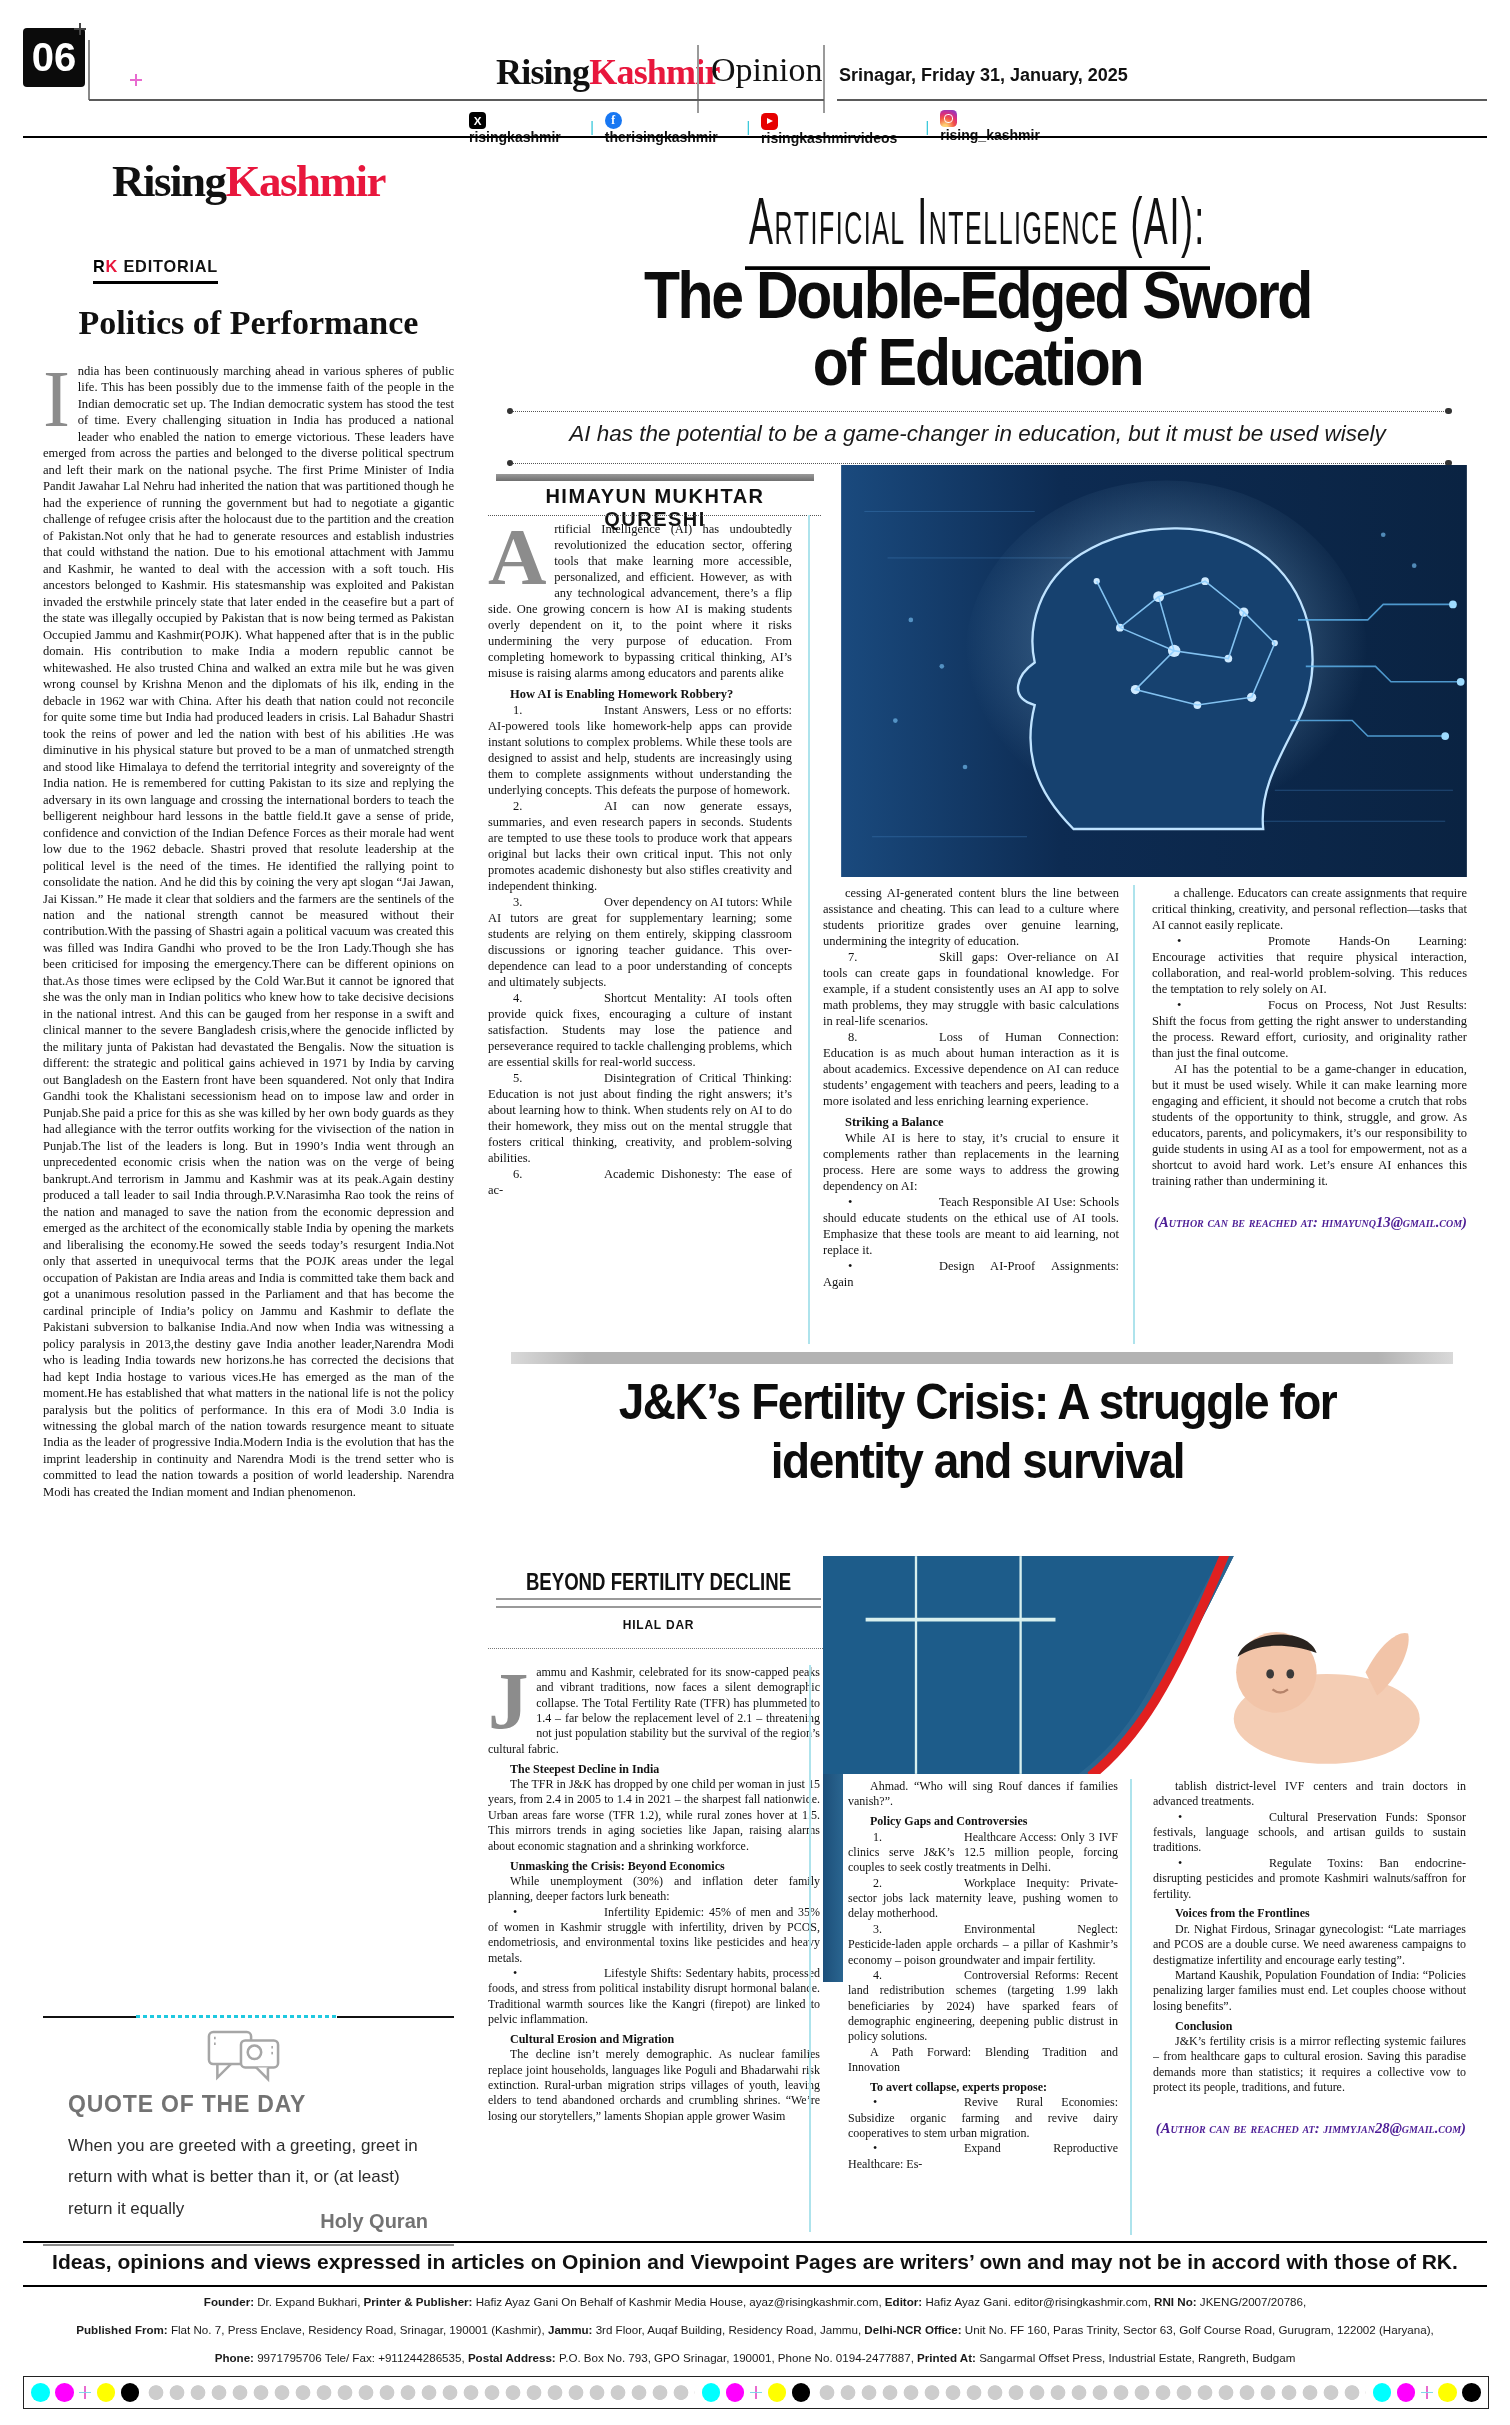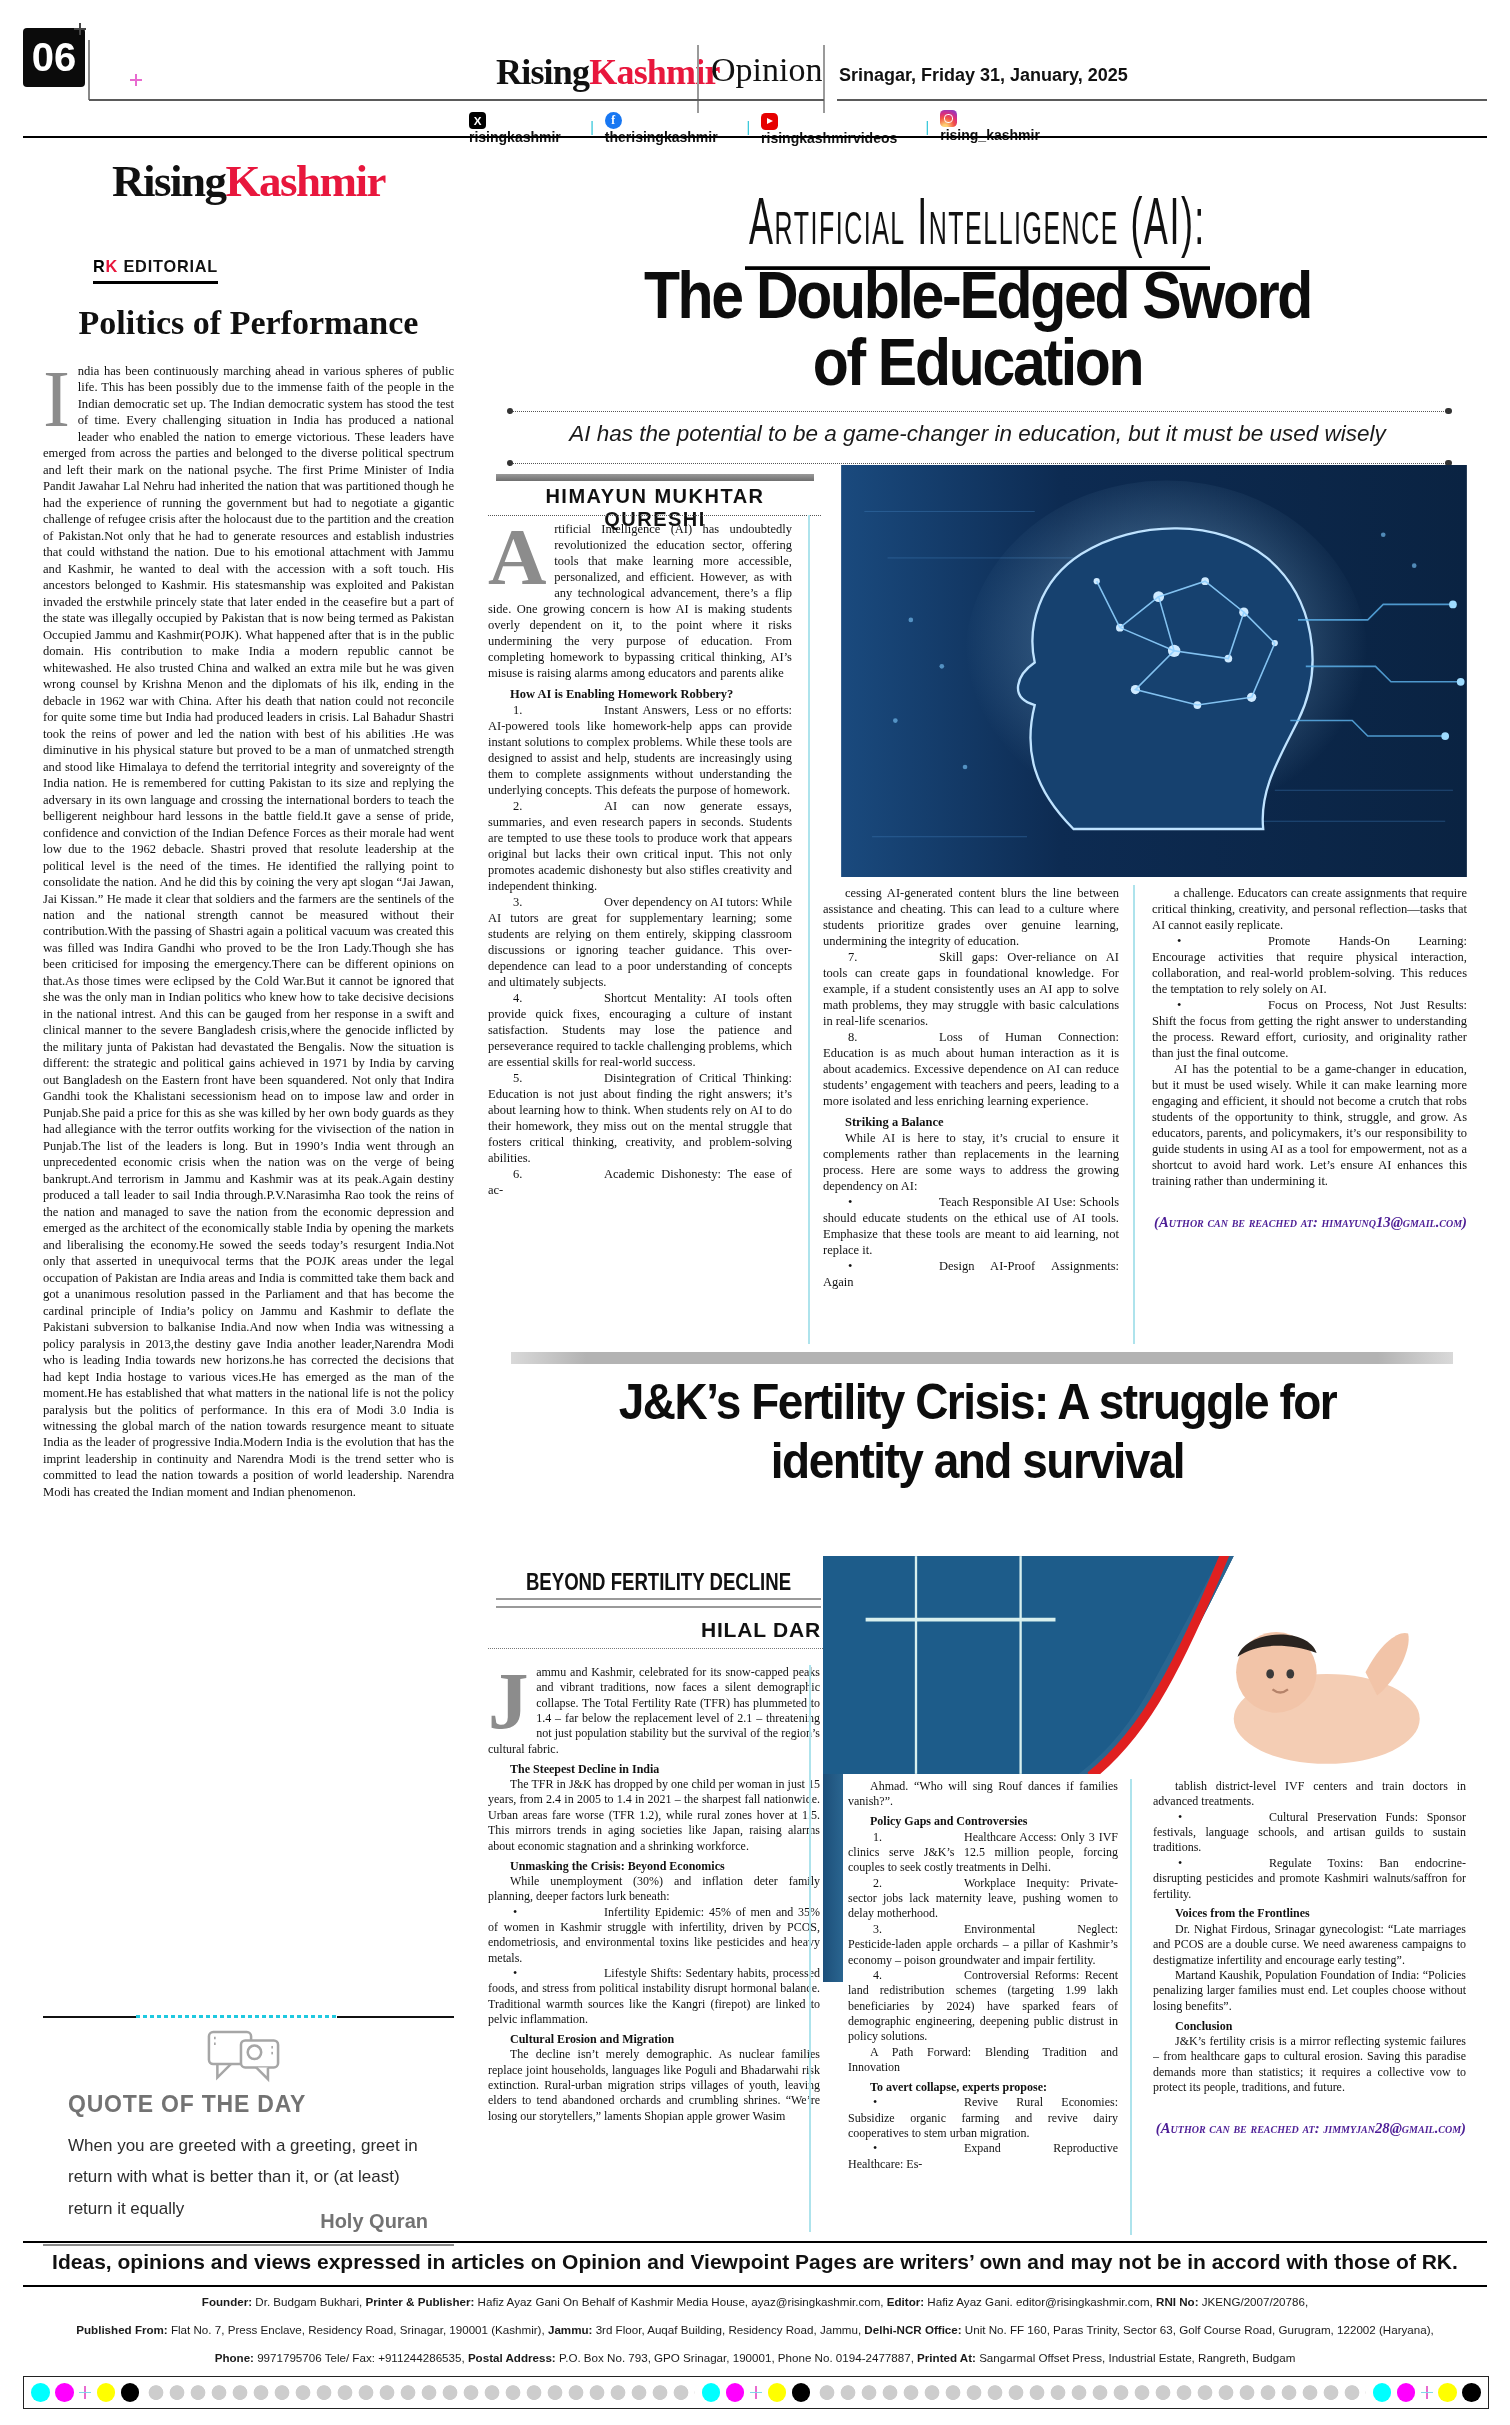"HILAL DAR" #jk-byline { font-size: 21px -> 12px; text-align: right -> center }
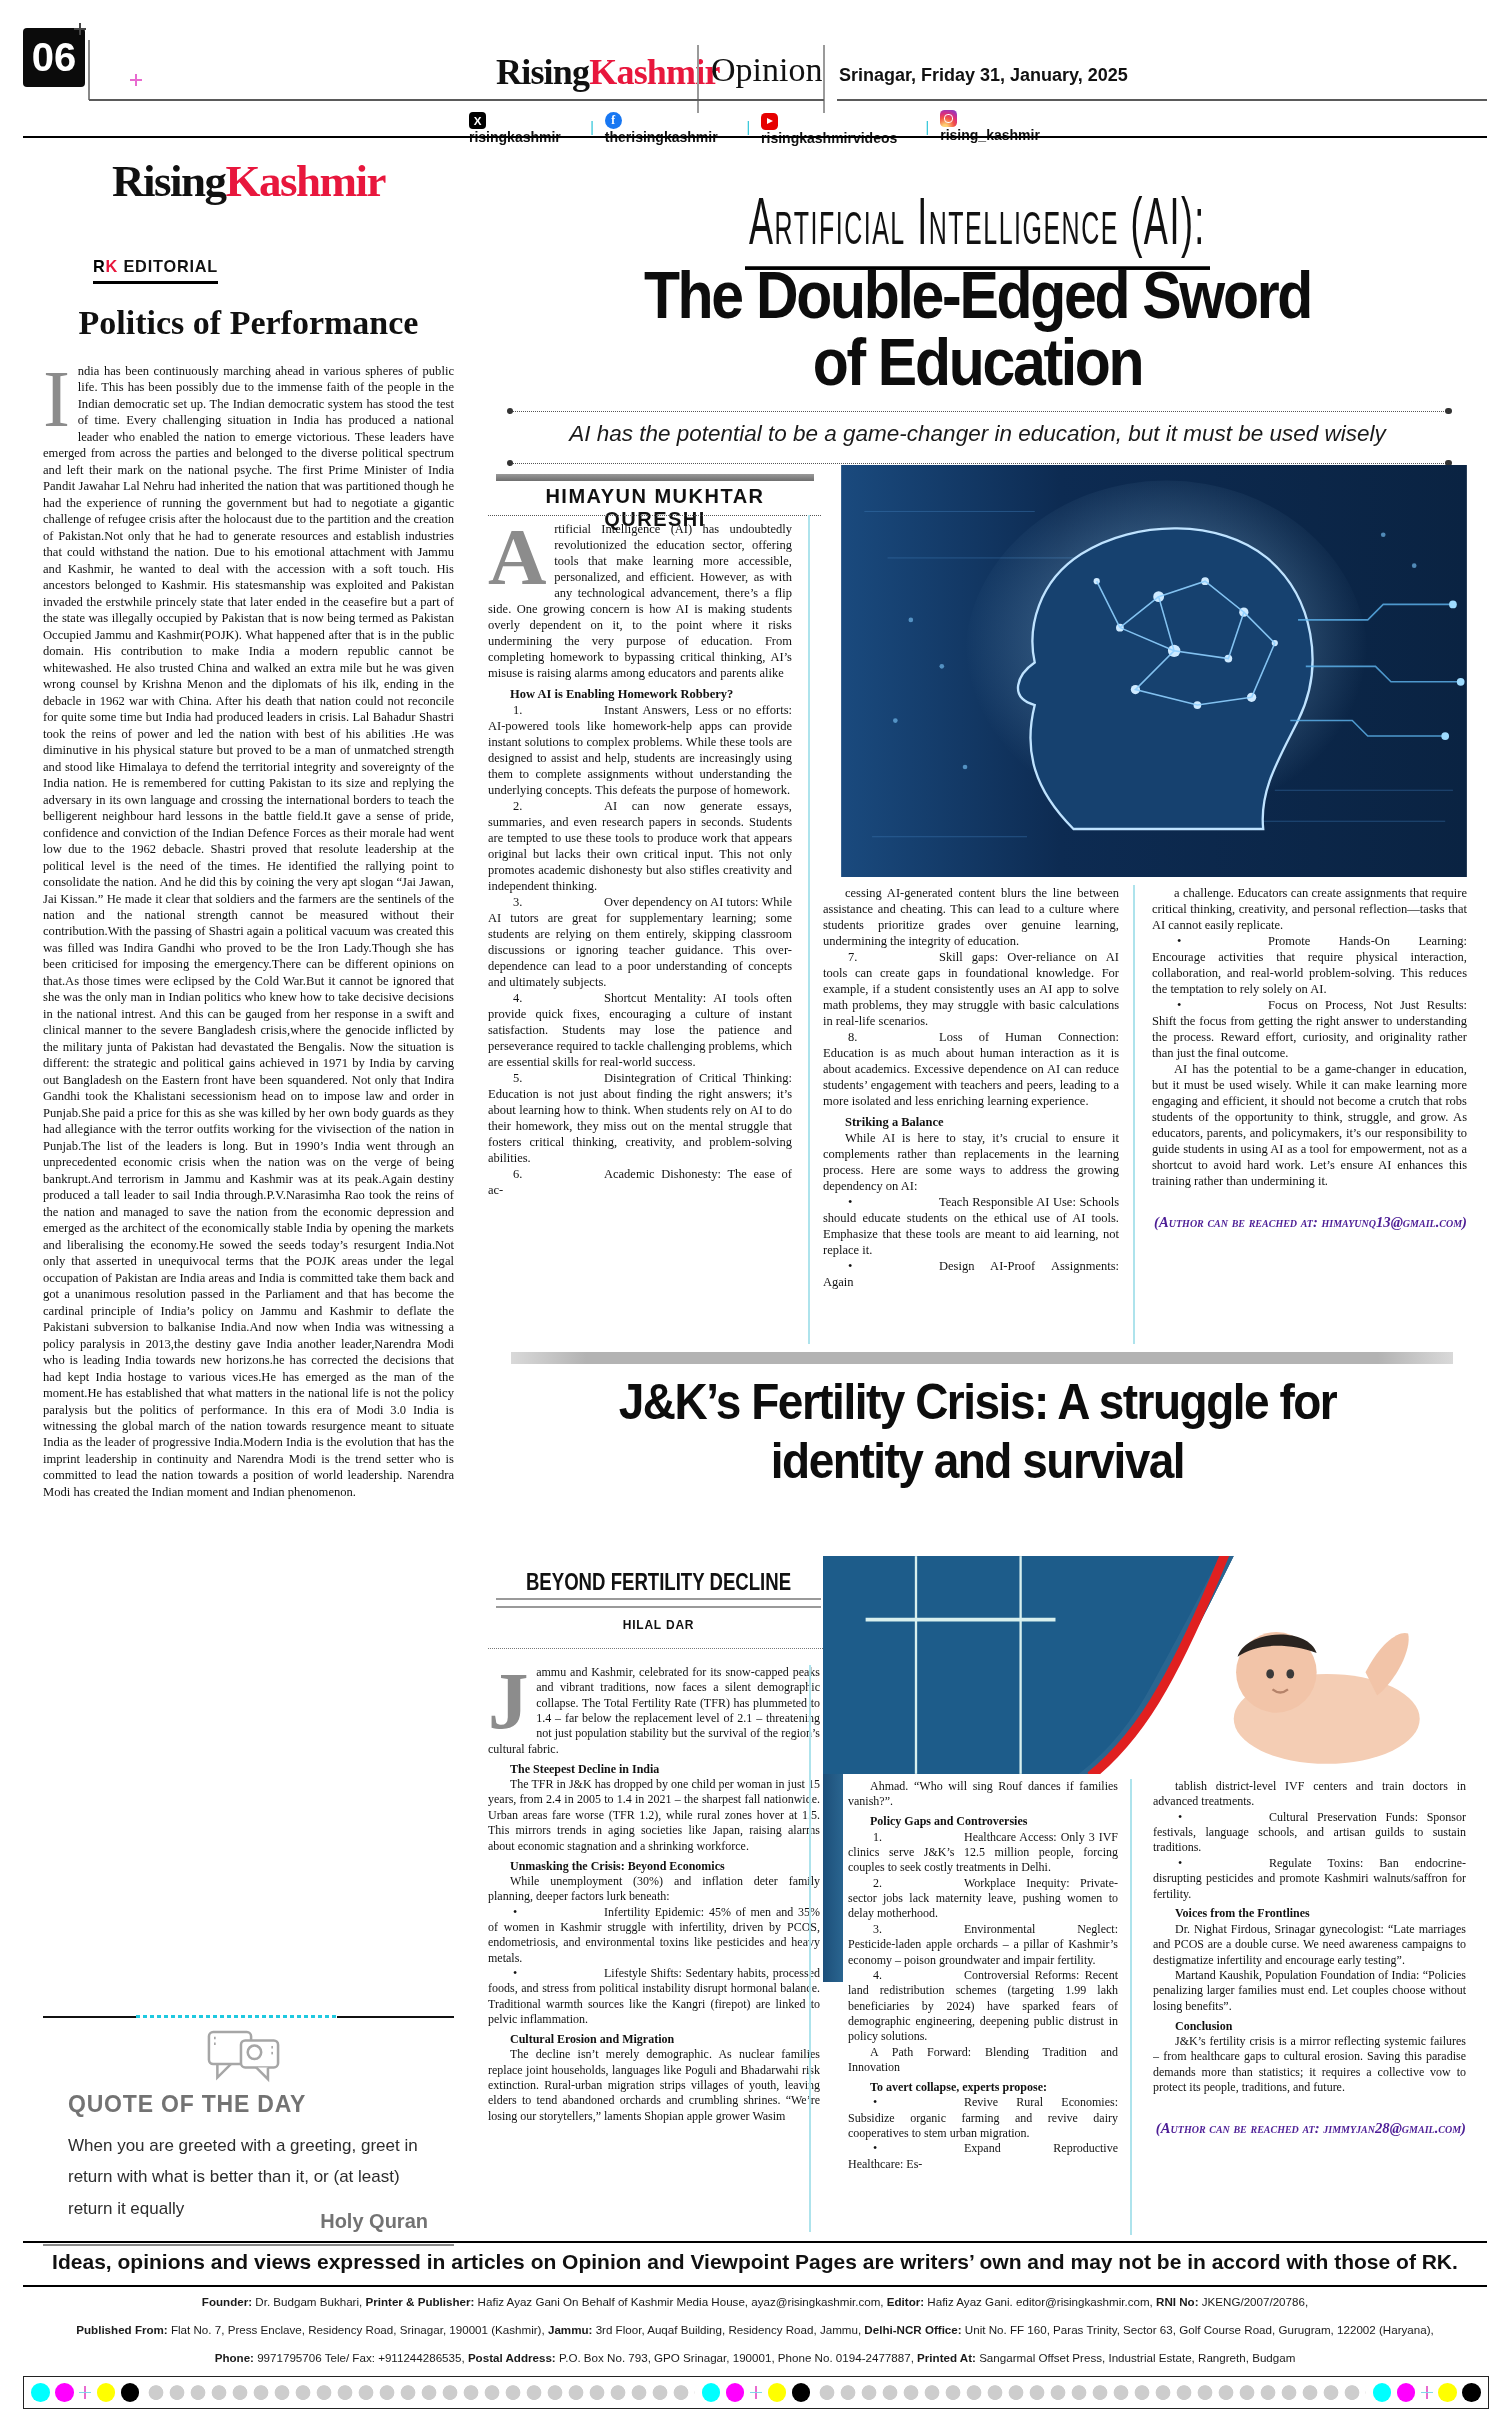"Dr. Budgam Bukhari," span { text: Budgam -> Expand }
